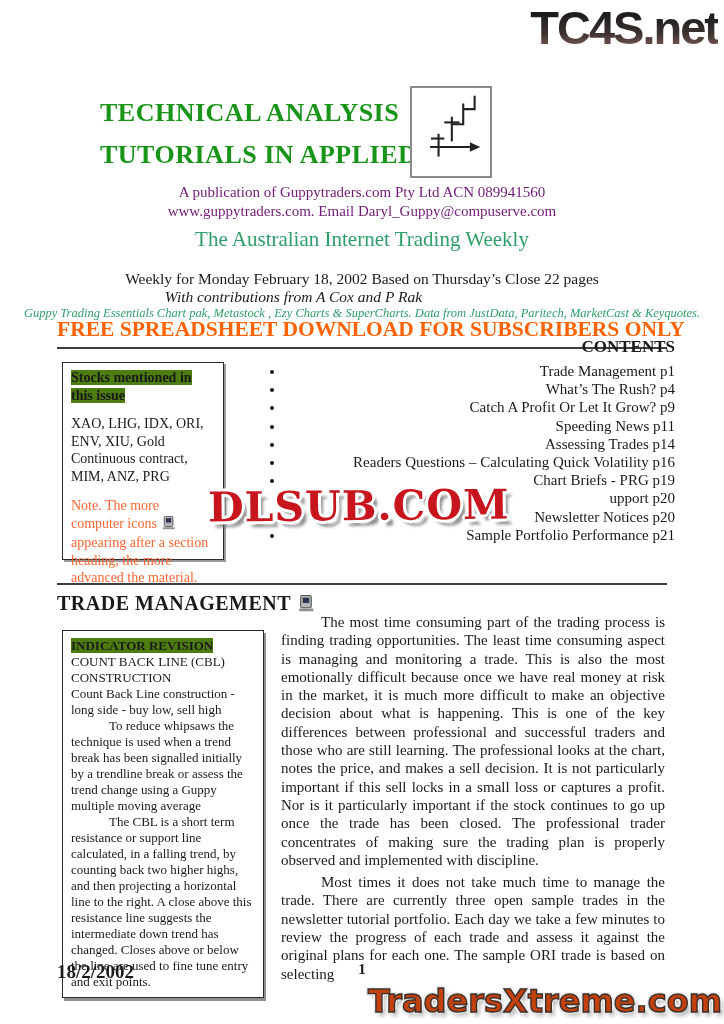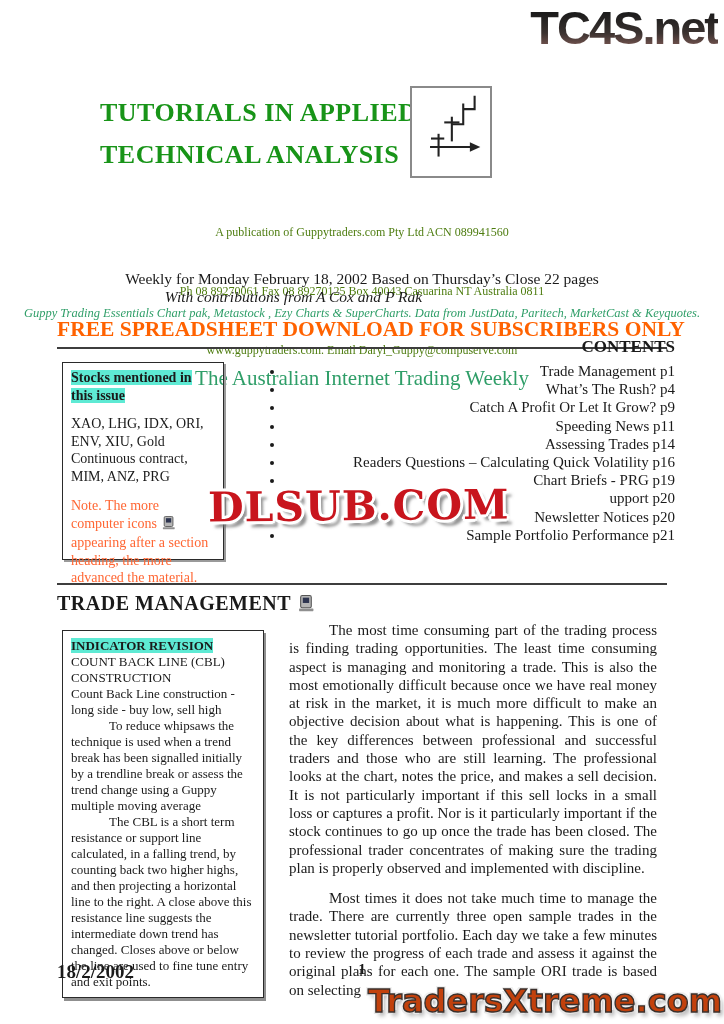"TUTORIALS IN APPLIED" div.title-line { order: before "TECHNICAL ANALYSIS" -> after "TECHNICAL ANALYSIS" }
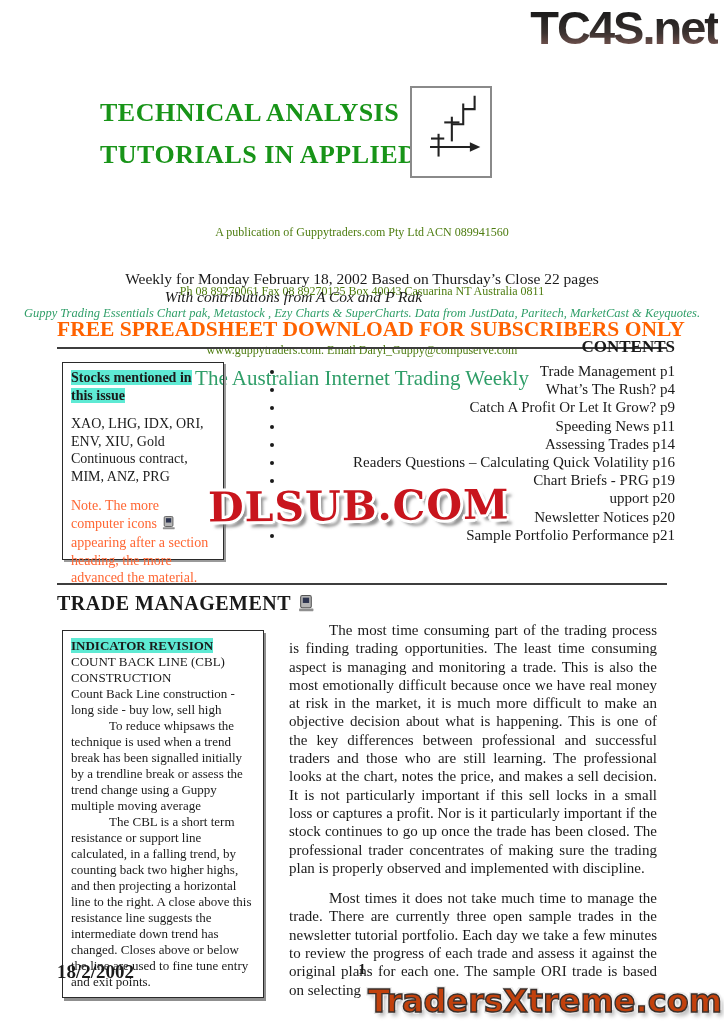"A publication of Guppytraders.com Pty" .pub-line { color: #4d7c0f -> #701a75; font-size: 12px -> 15px; margin-top: 40px -> none }
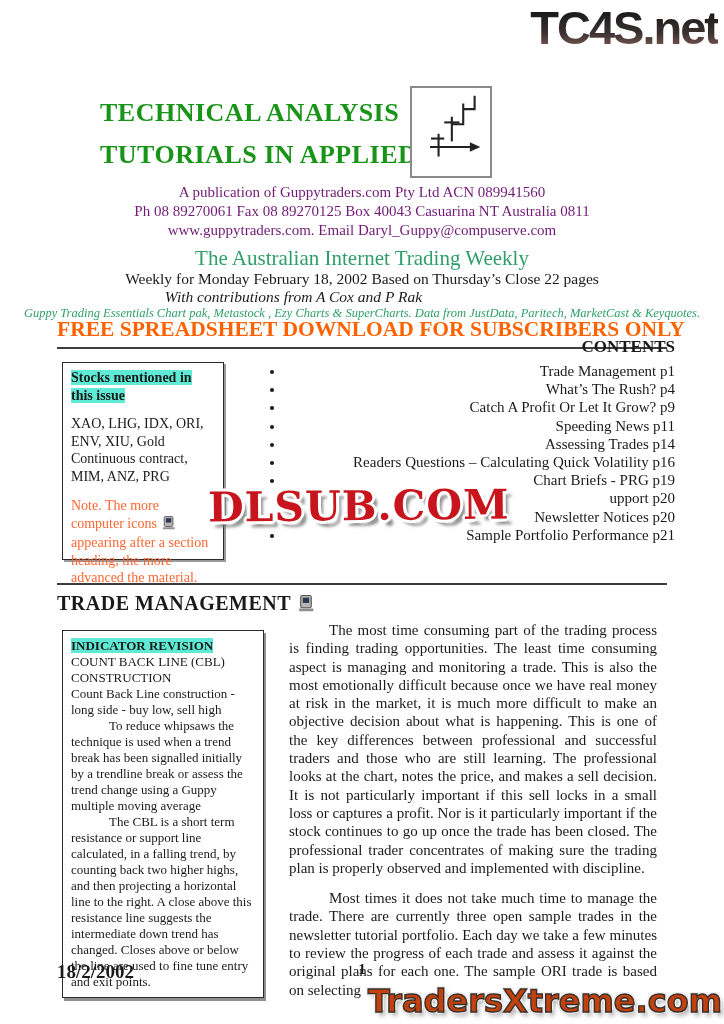"Ph 08 89270061 Fax 08" div.pub-line { html: <div>Ph 08 89270061 Fax 08 89270125 Box 40043 Casuarina NT Australia 0811</div> -> none }
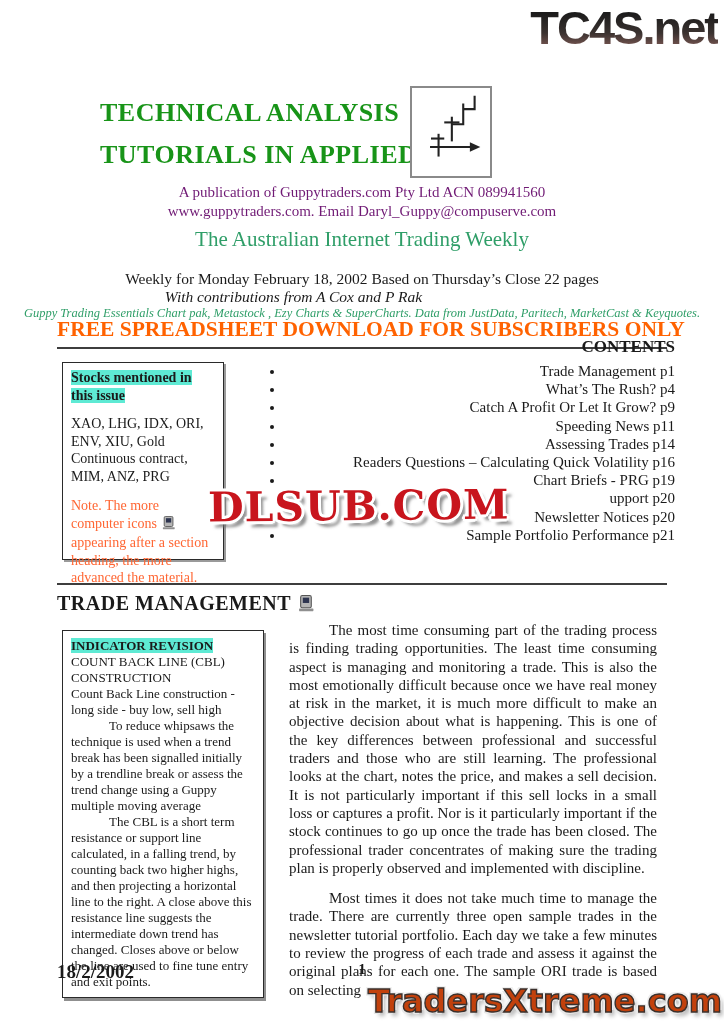"Stocks mentioned in this issue" .hl-green { background: #5eead4 -> #4d7c0f }
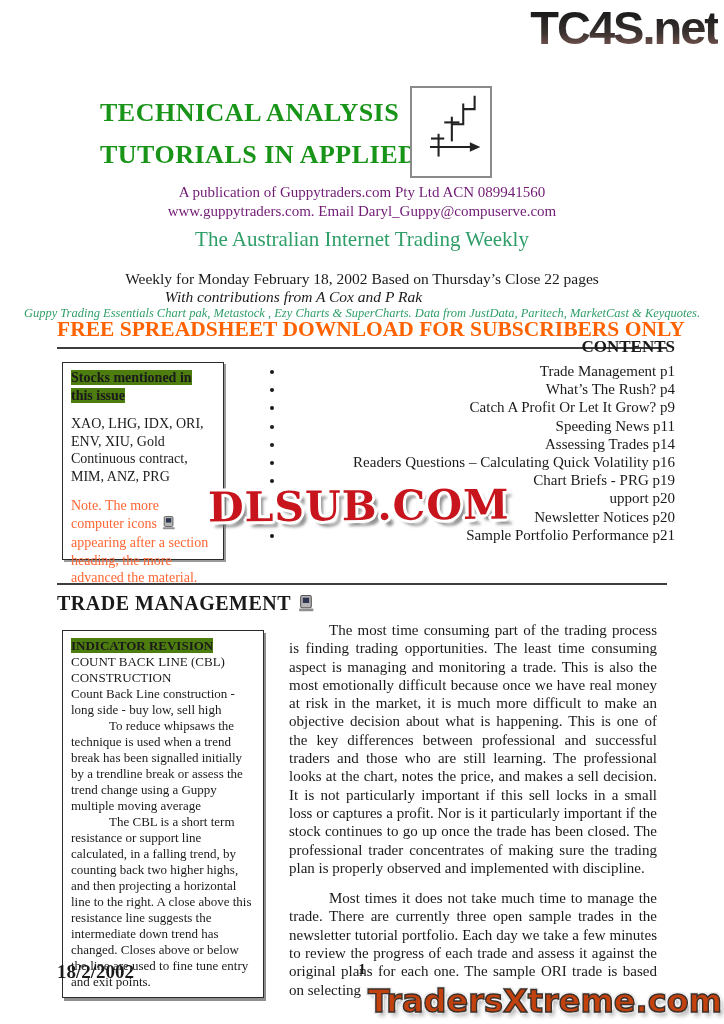"The most time consuming part" .body-col p { margin: 12px -> 4px }
